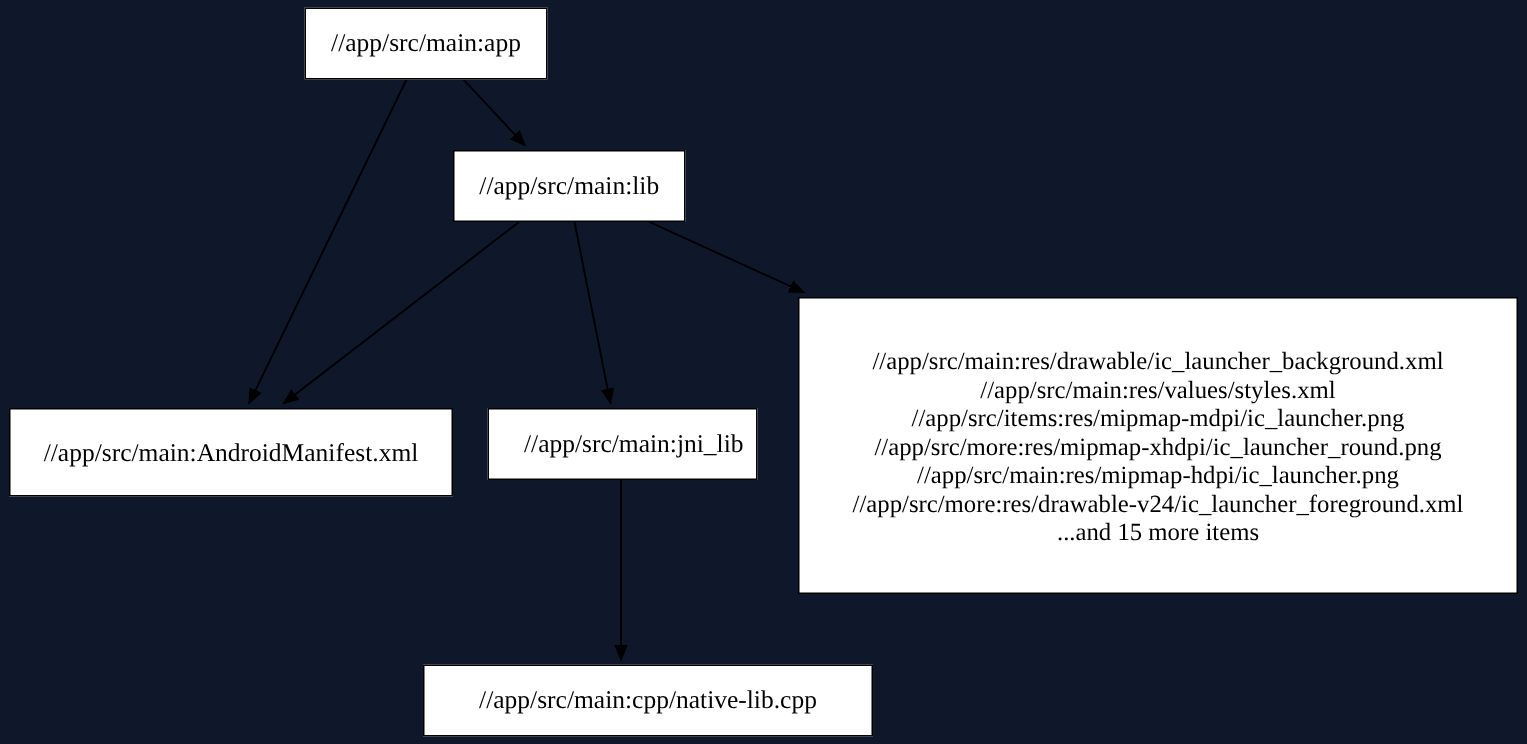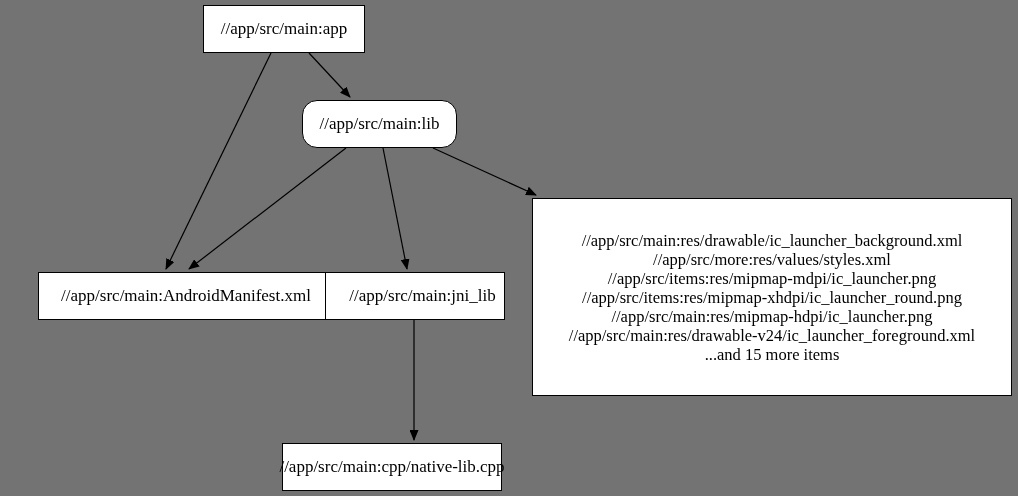"//app/src/main:app" .canvas { background: #737373 -> #0f172a }
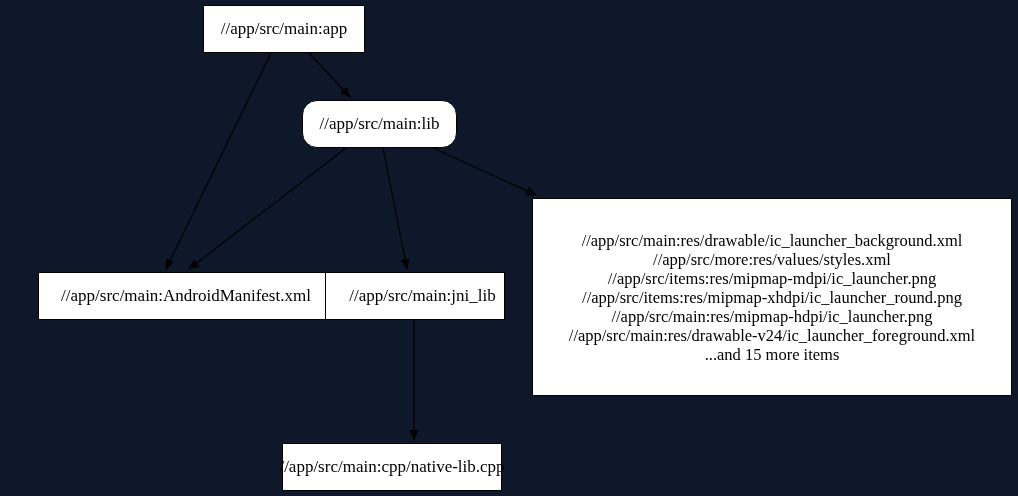"//app/src/main:lib" .node-lib { border-radius: 15px -> none }
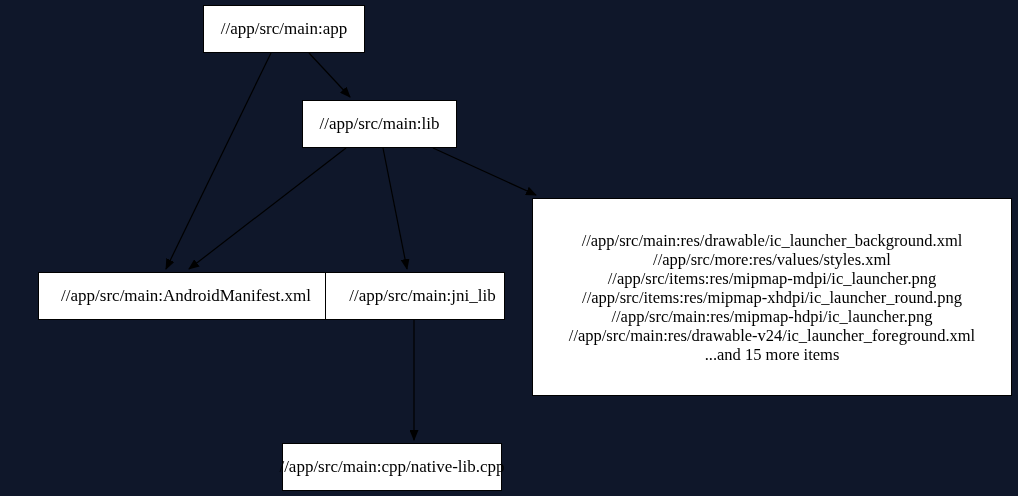"//app/src/more:res/values/styles.xml" div.res-line { text: //app/src/more:res/values/styles.xml -> //app/src/main:res/values/styles.xml }
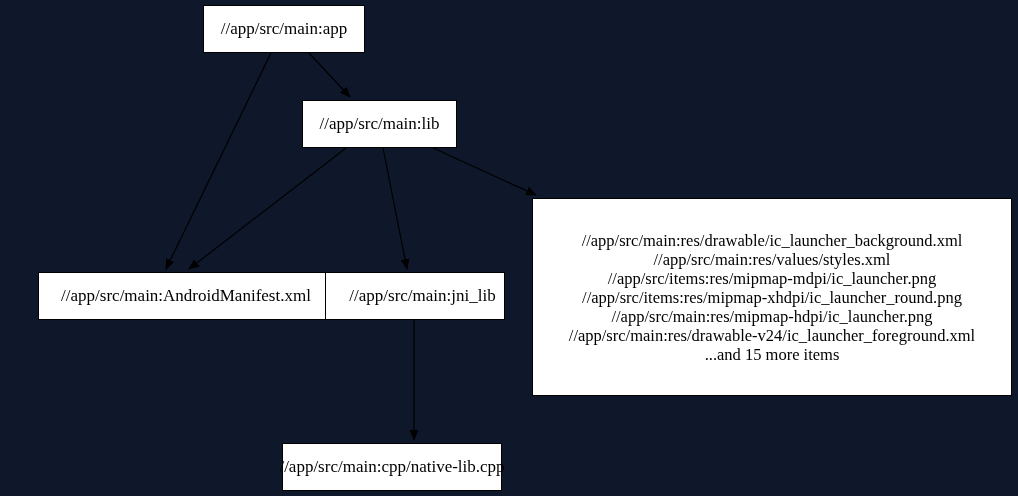"//app/src/main:AndroidManifest.xml" .node-manifest { height: 48px -> 59px; margin-left: 32px -> none }
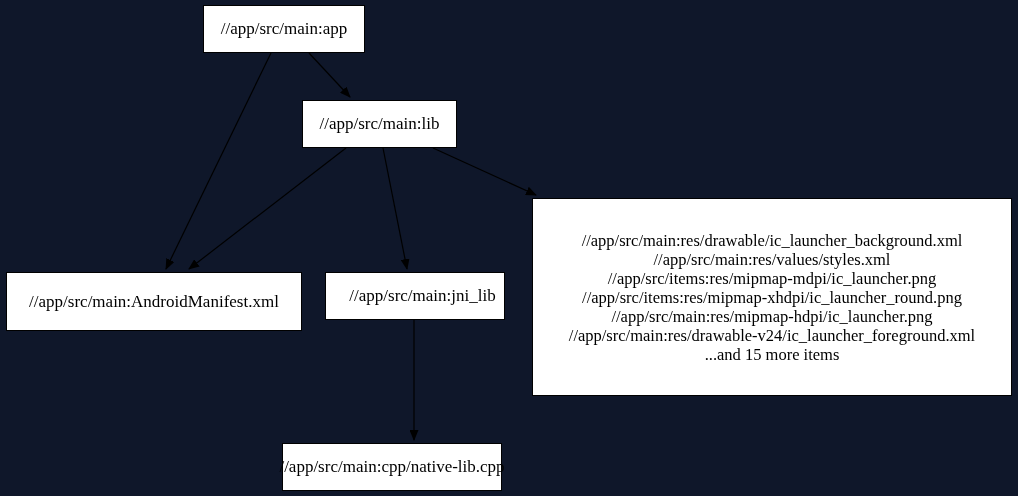"//app/src/items:res/mipmap-xhdpi/ic_laun" div.res-line { text: //app/src/items:res/mipmap-xhdpi/ic -> //app/src/more:res/mipmap-xhdpi/ic }
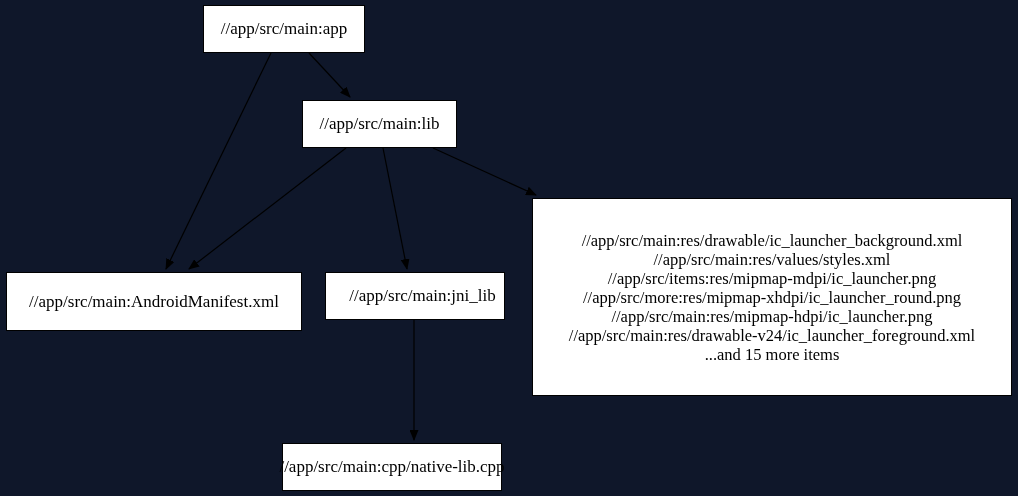"//app/src/main:res/drawable-v24/ic_launc" div.res-line { text: //app/src/main:res/drawable-v24/ic -> //app/src/more:res/drawable-v24/ic }
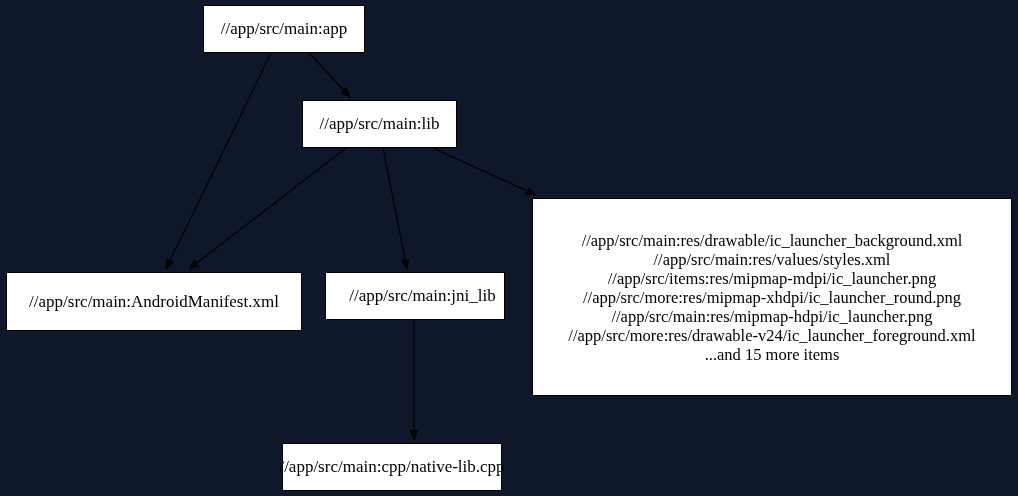"//app/src/main:cpp/native-lib.cpp" .node-cpp { width: 220px -> 300px }
